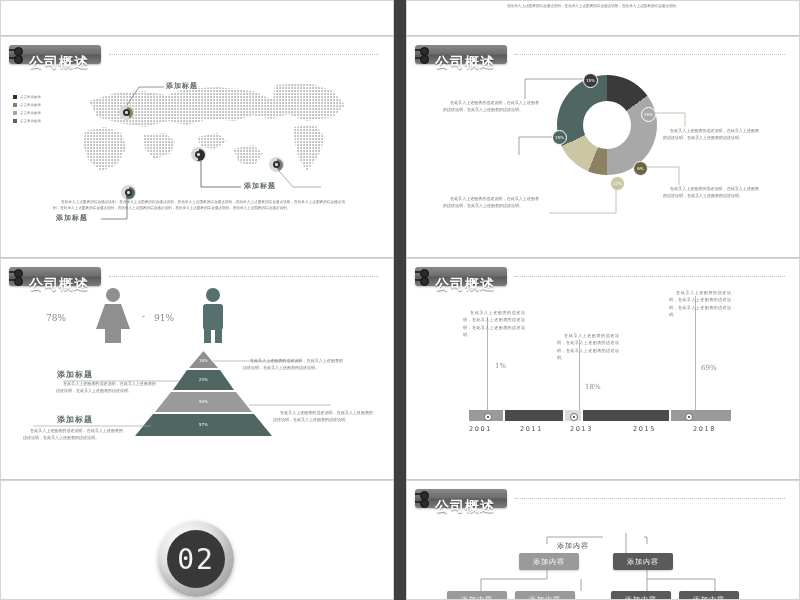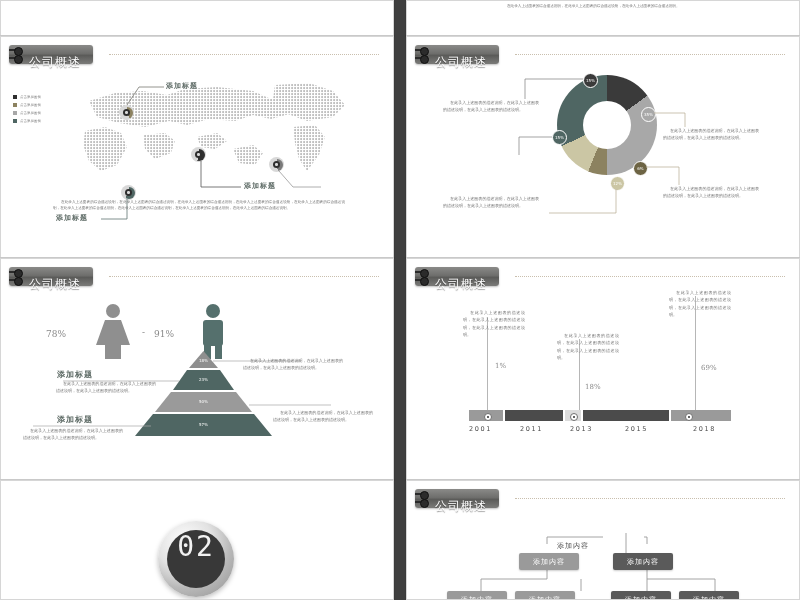"公司概述" .badge-txt { font-size: 12px -> 14px; font-weight: normal -> bold }
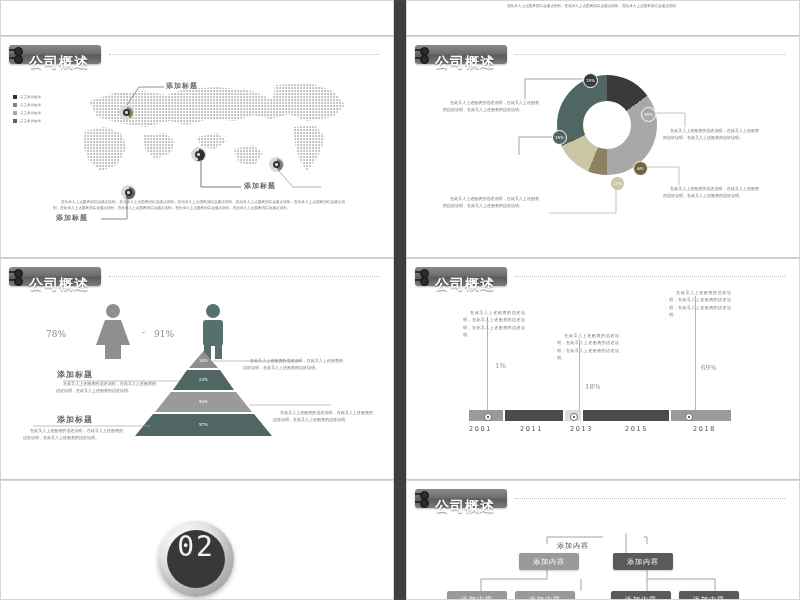"78%" .gicons { top: 44px -> 28px }
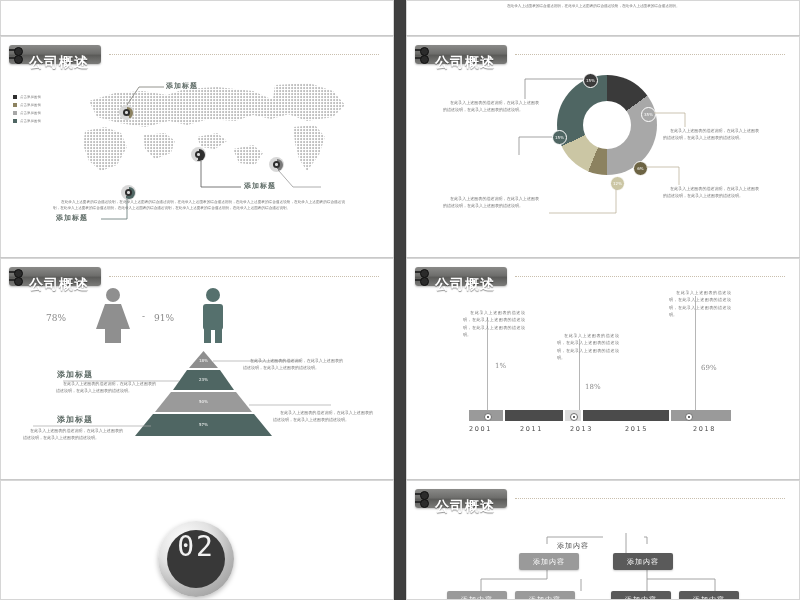"2015" div.tl-year { left: 218px -> 226px }
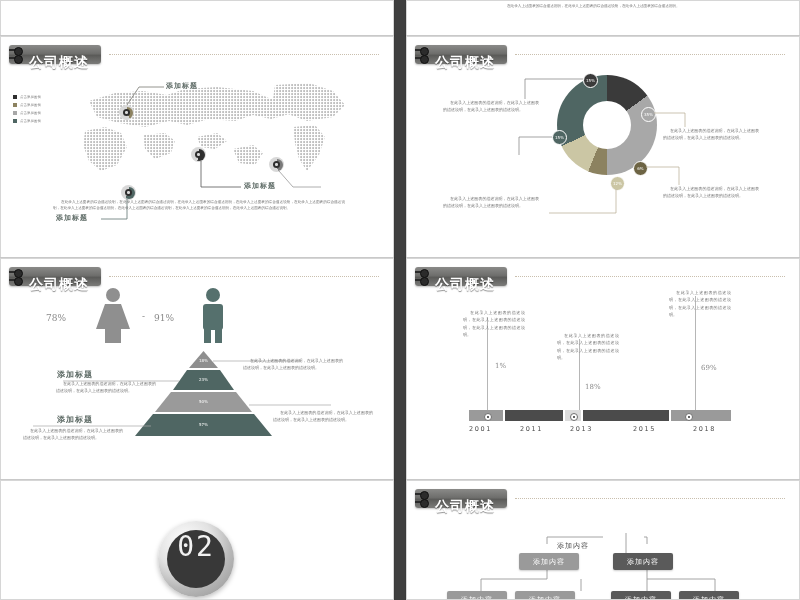"02" .cov-inner { align-items: flex-start -> center }
